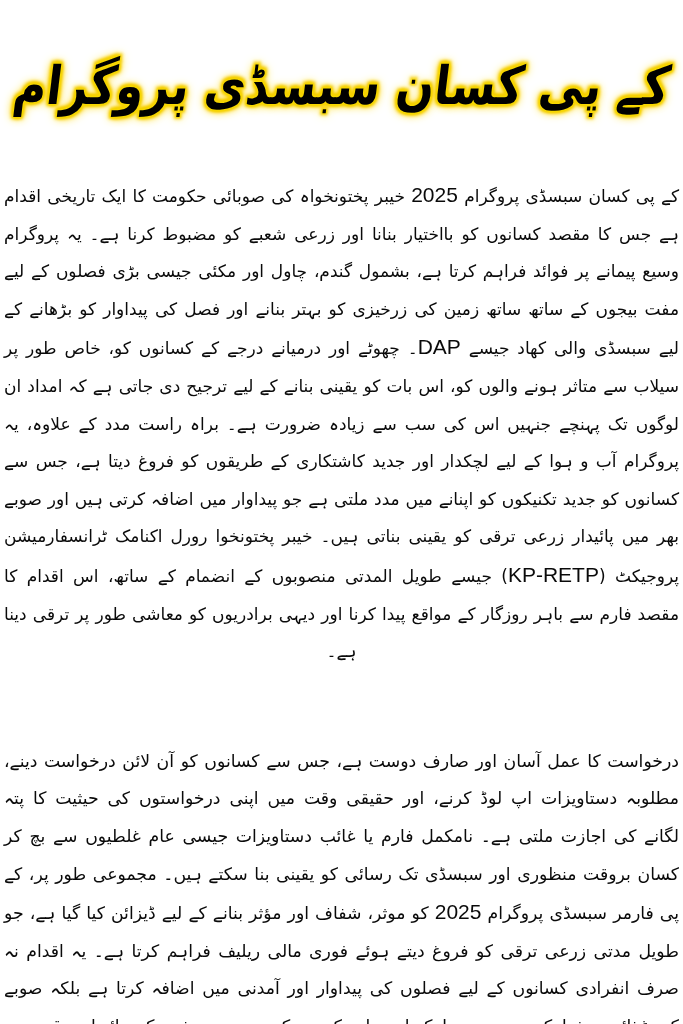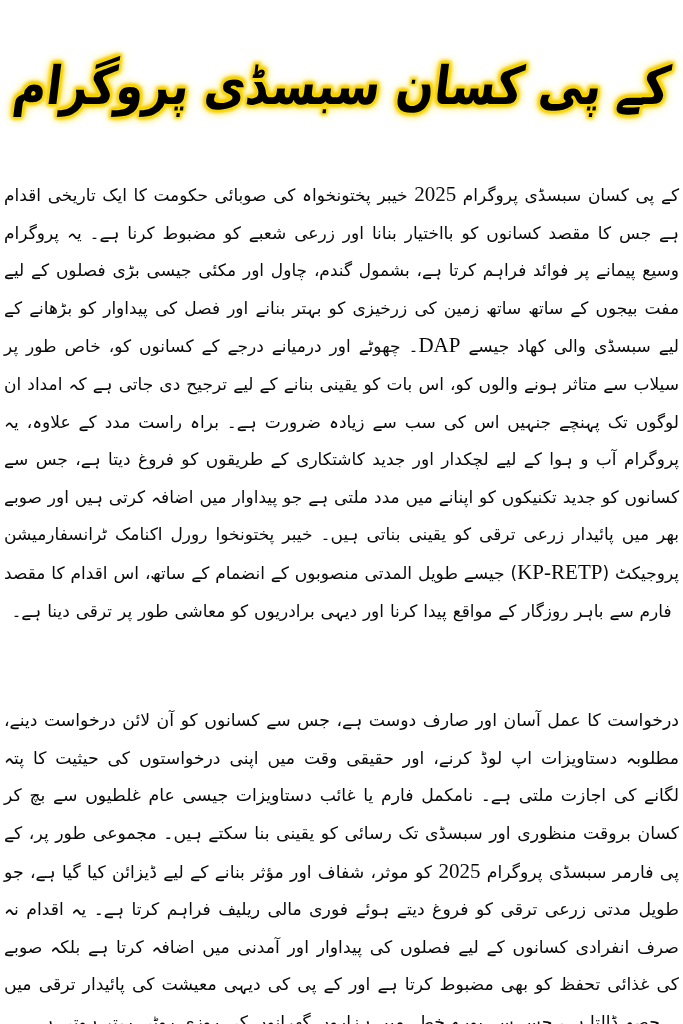"2025" .latin { font-family: Liberation Serif, serif -> Liberation Sans, sans-serif }
